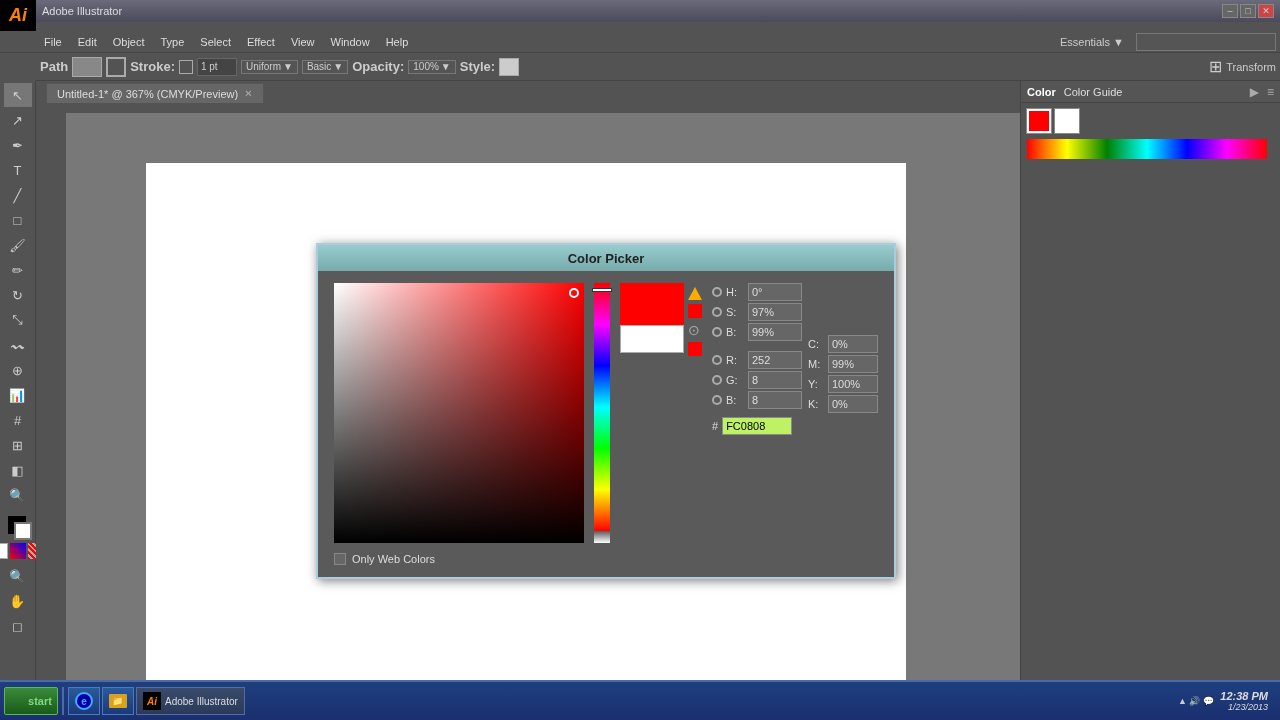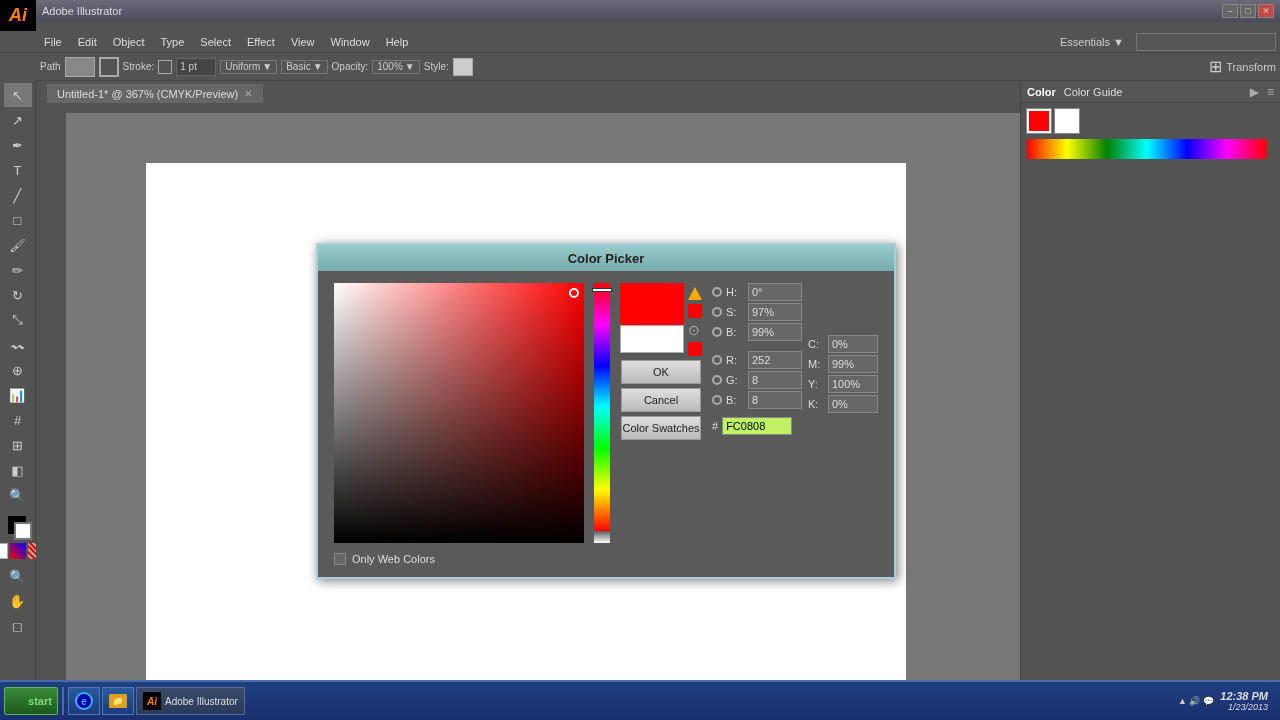"Path" .toolbar-label { font-size: 10px -> 13px; font-weight: none -> bold }
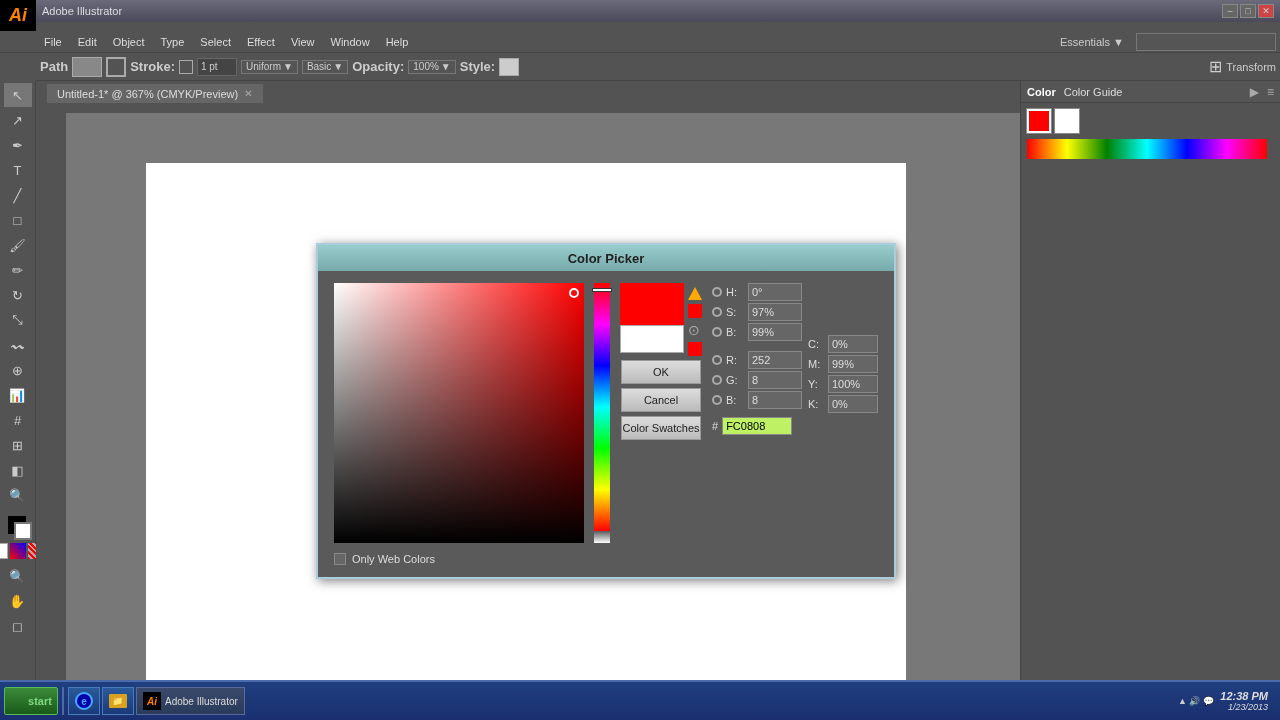"OK" div.dialog-buttons { html: <div> <button>OK</button> <button>Cancel</button> <button>Color Swatches</button> </div> -> none }
